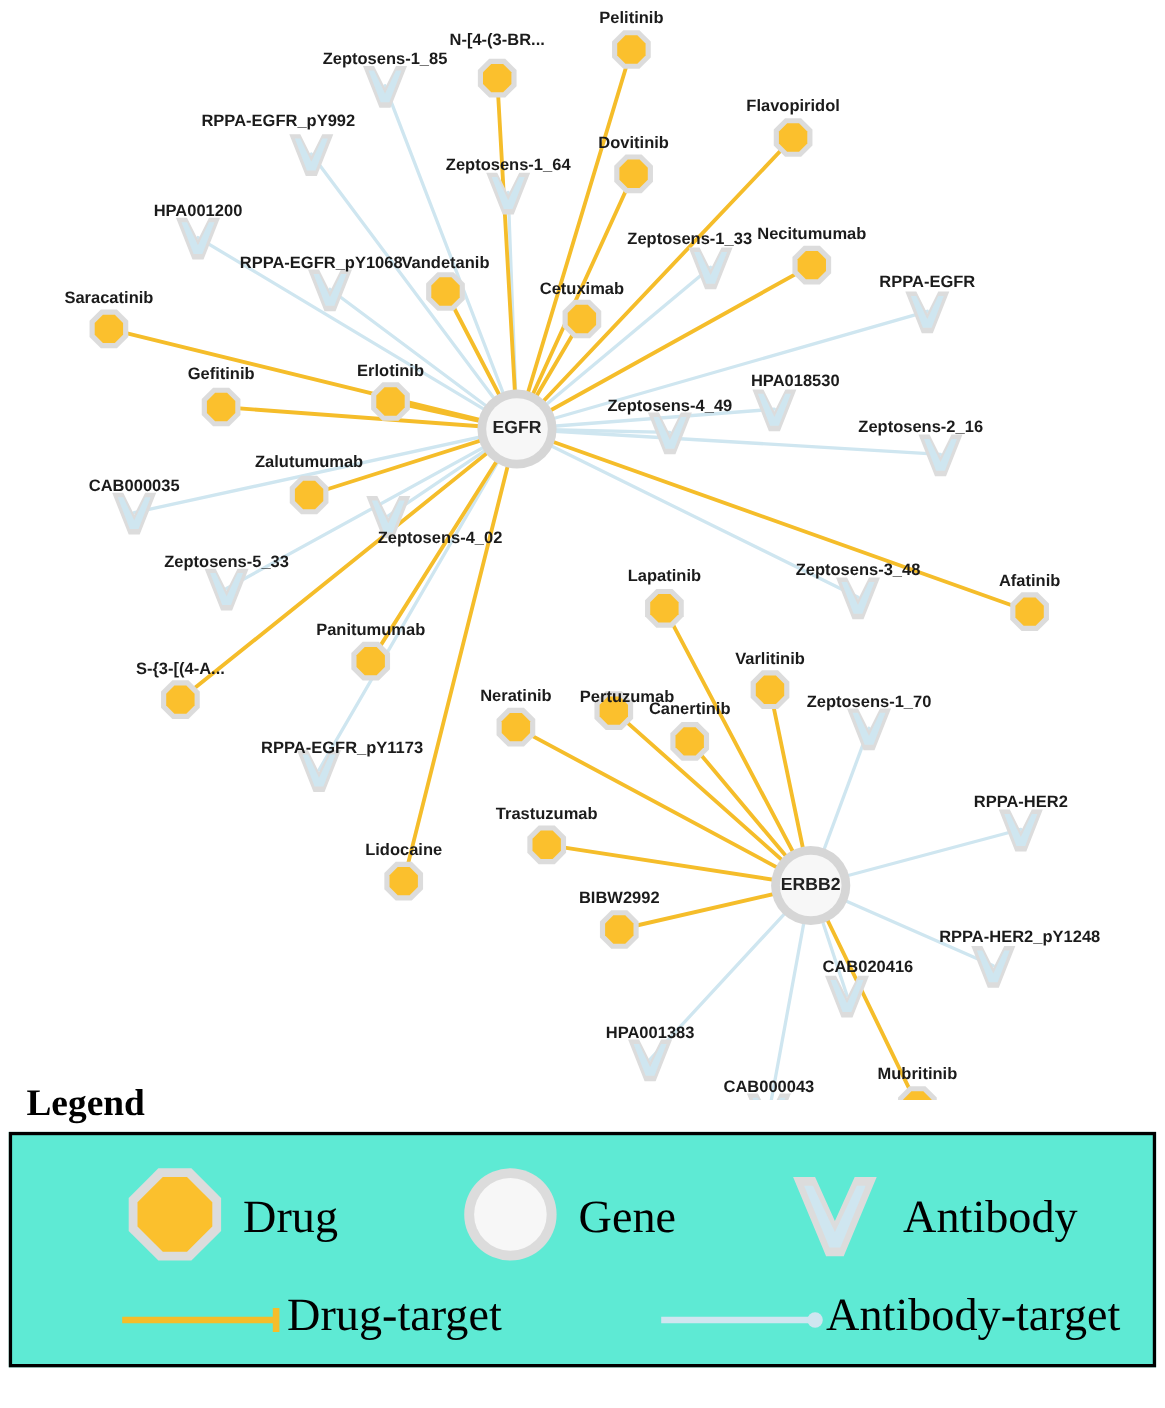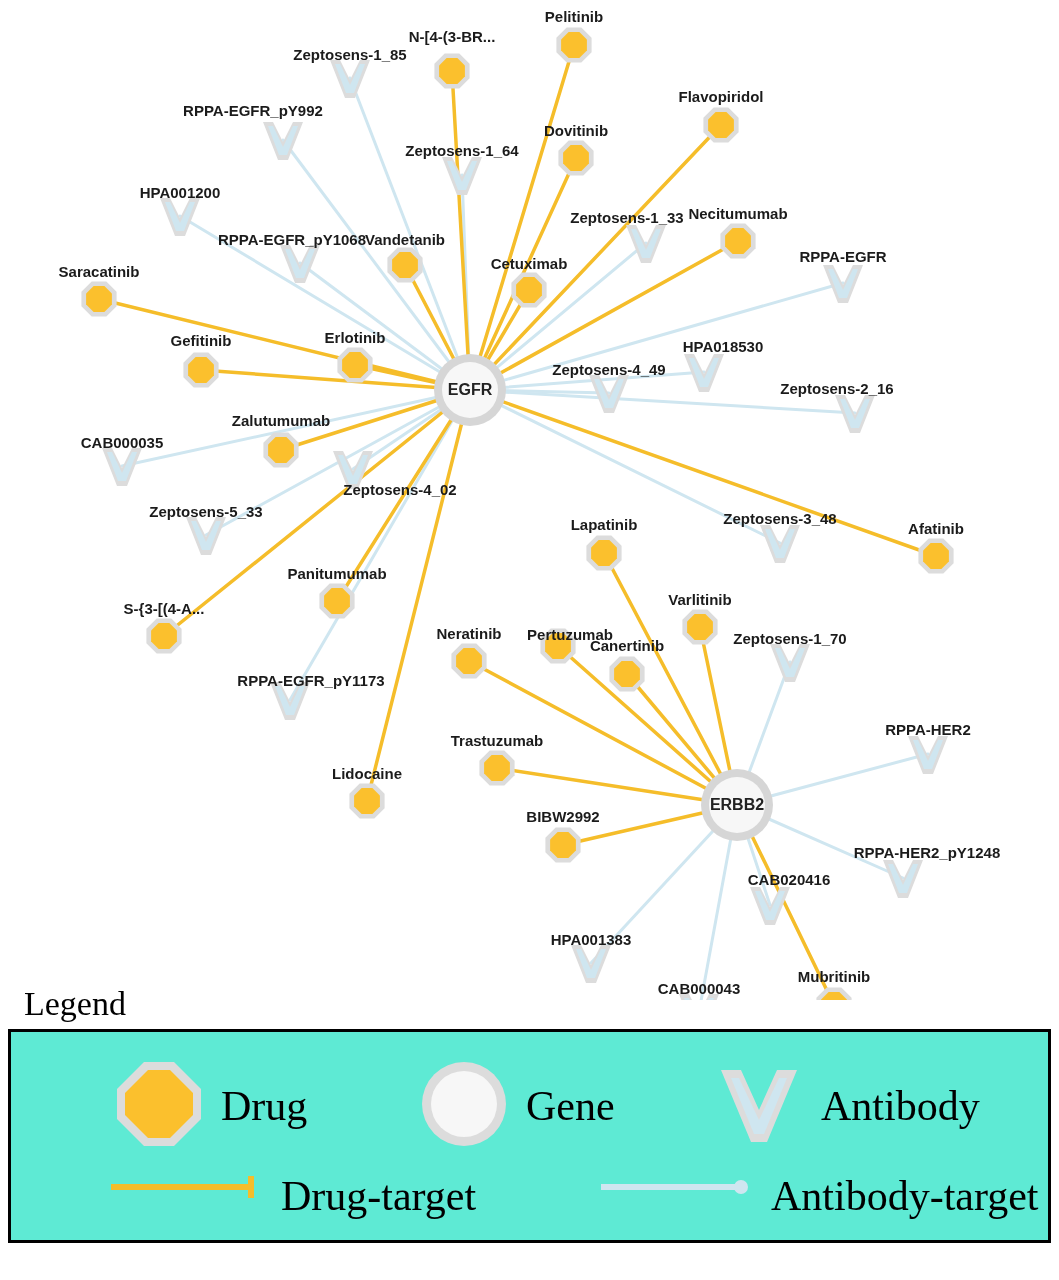"Legend" .legend-title { font-weight: normal -> bold }
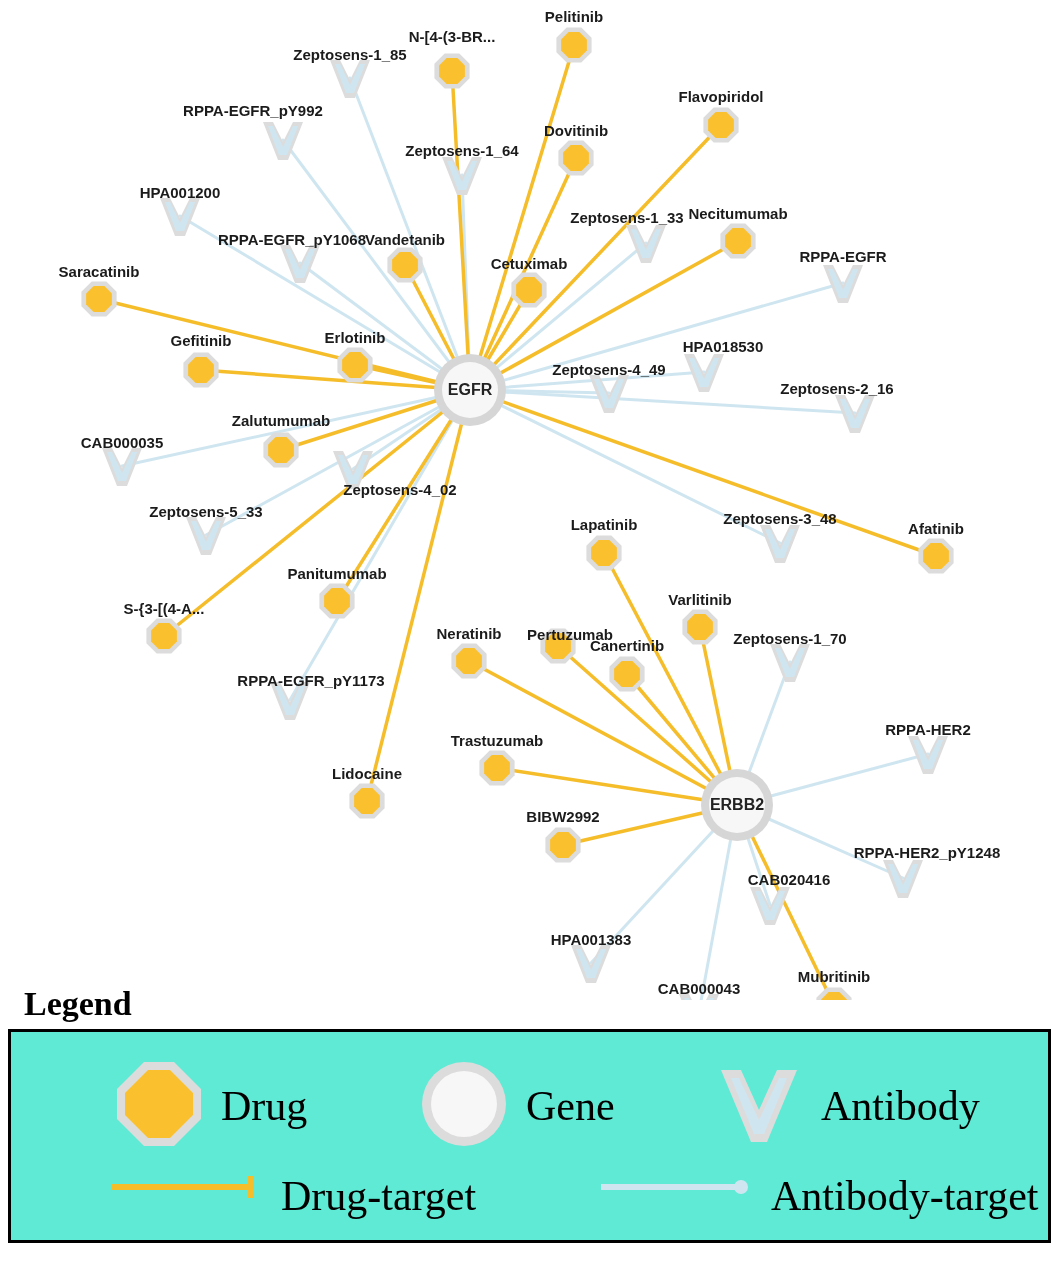"Drug-target" .legend-edge-item { align-items: flex-start -> flex-end; gap: 20px -> 0 }
